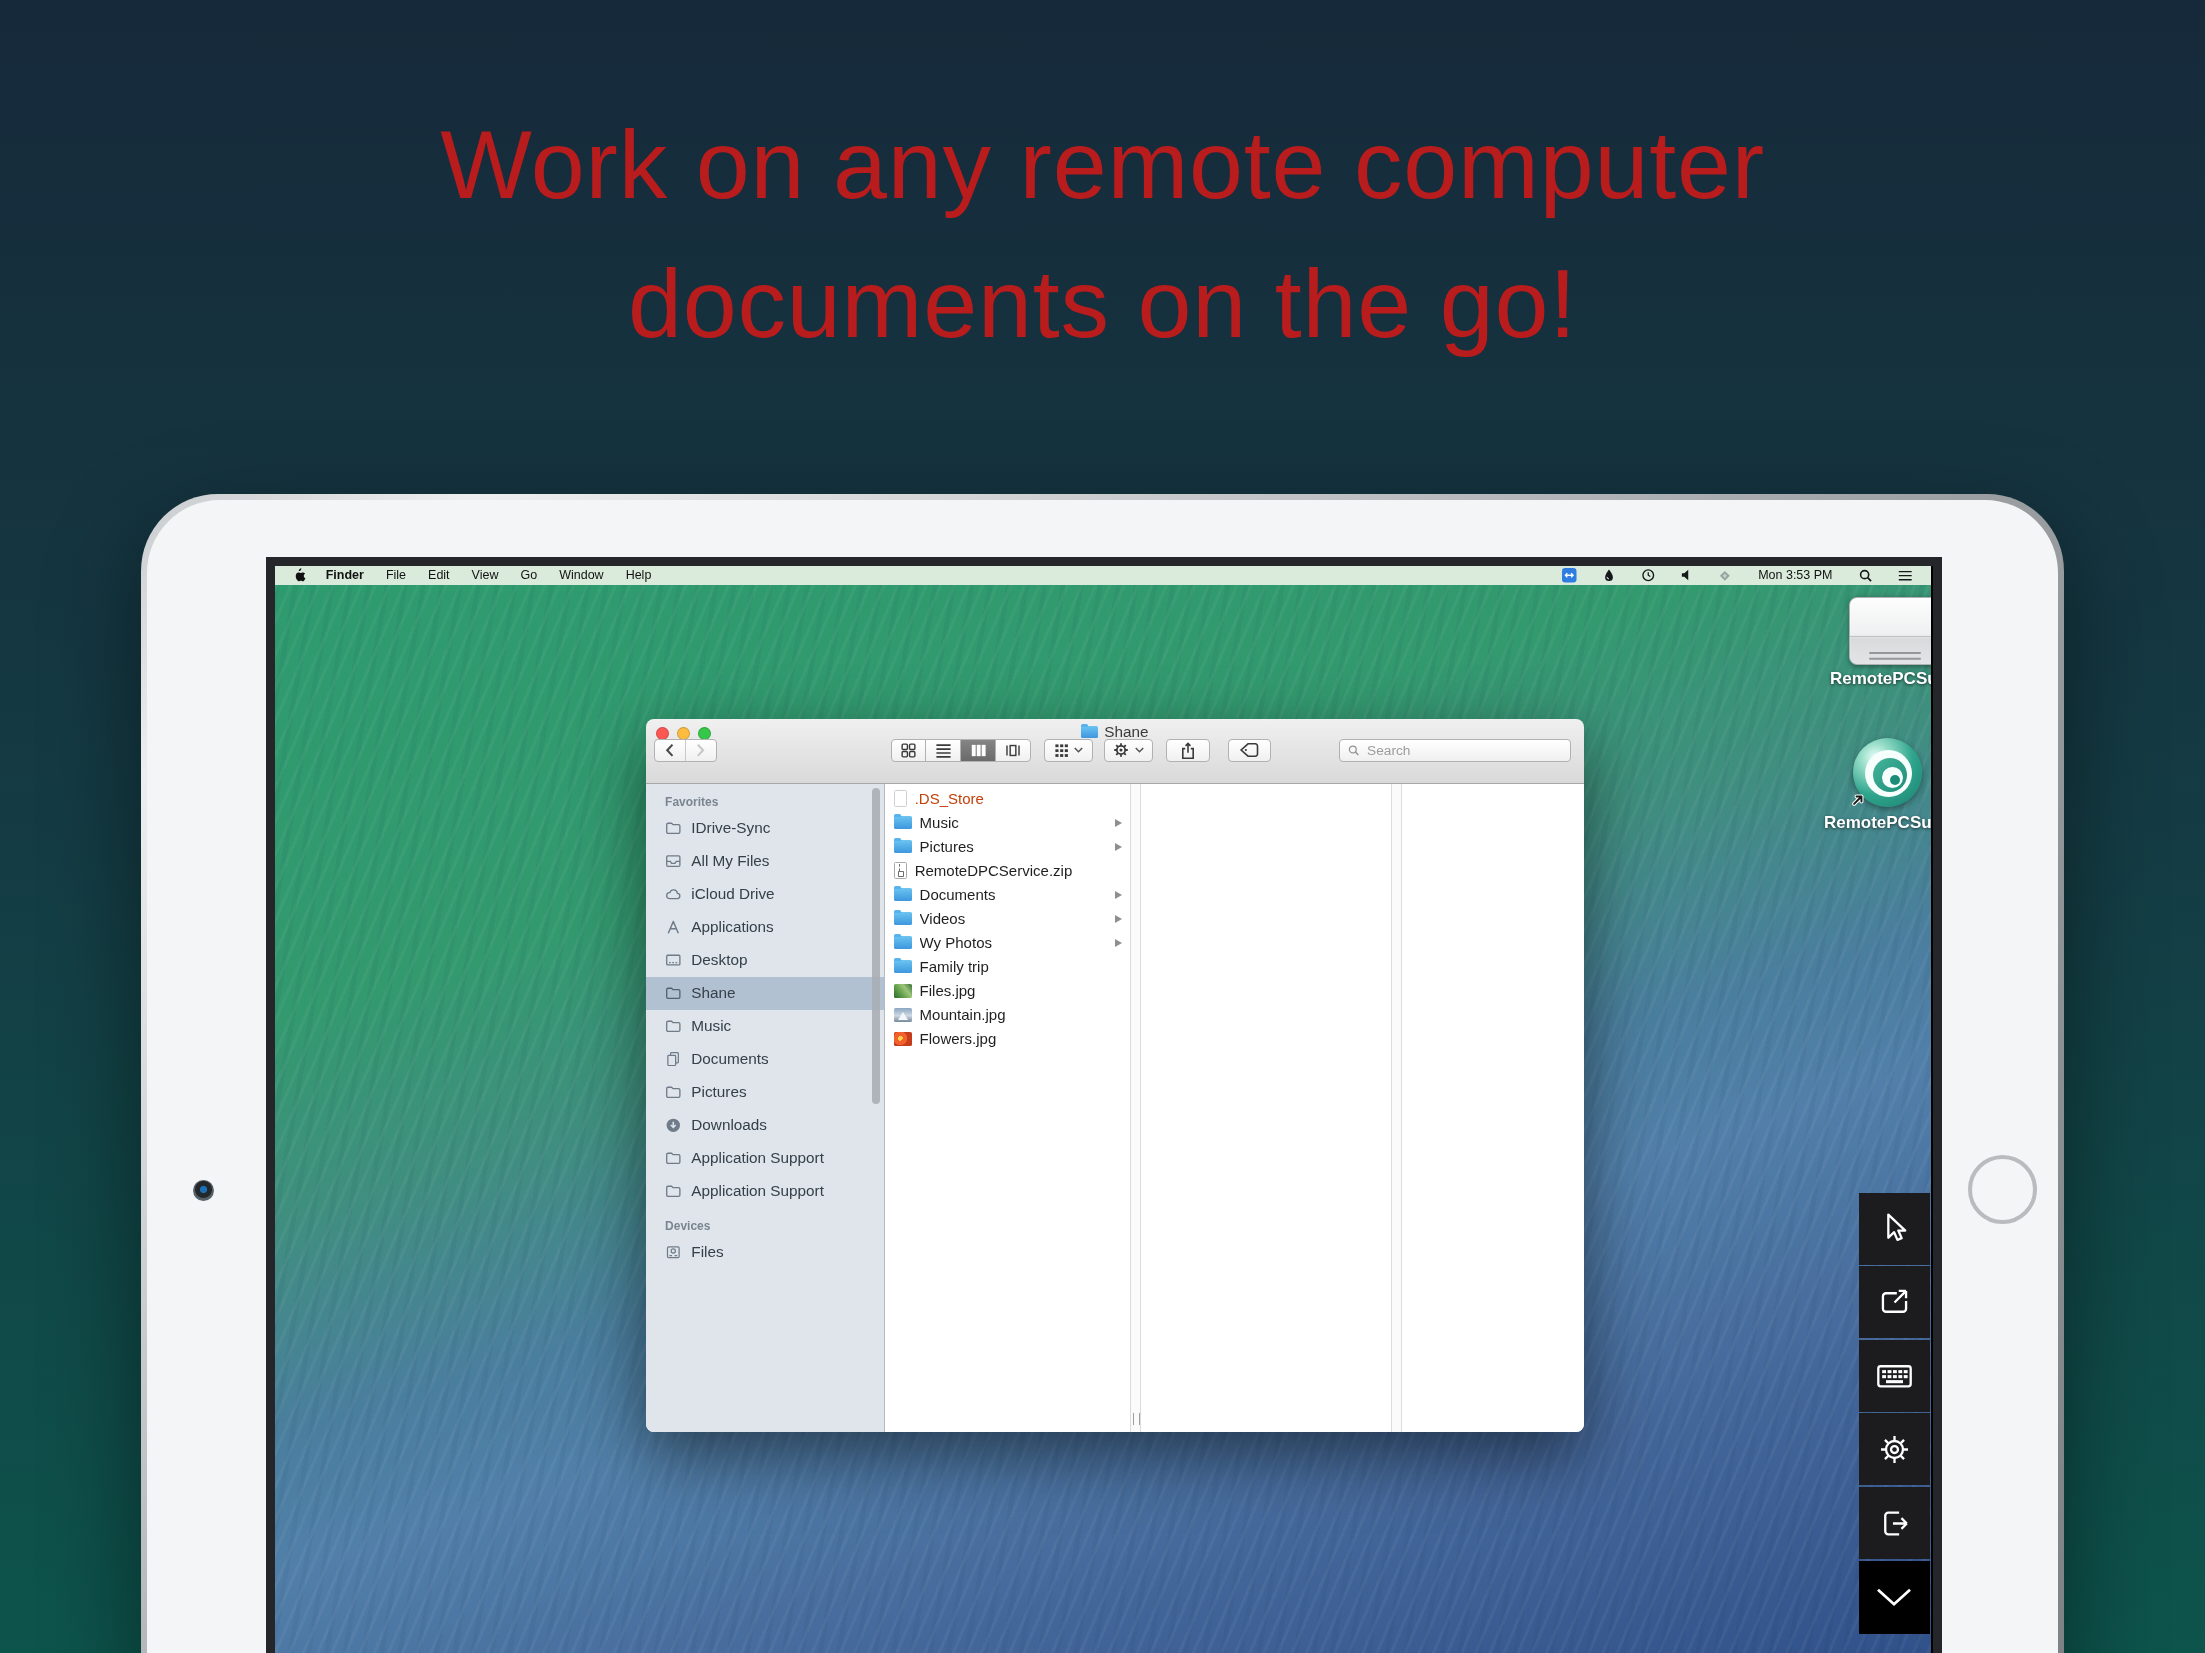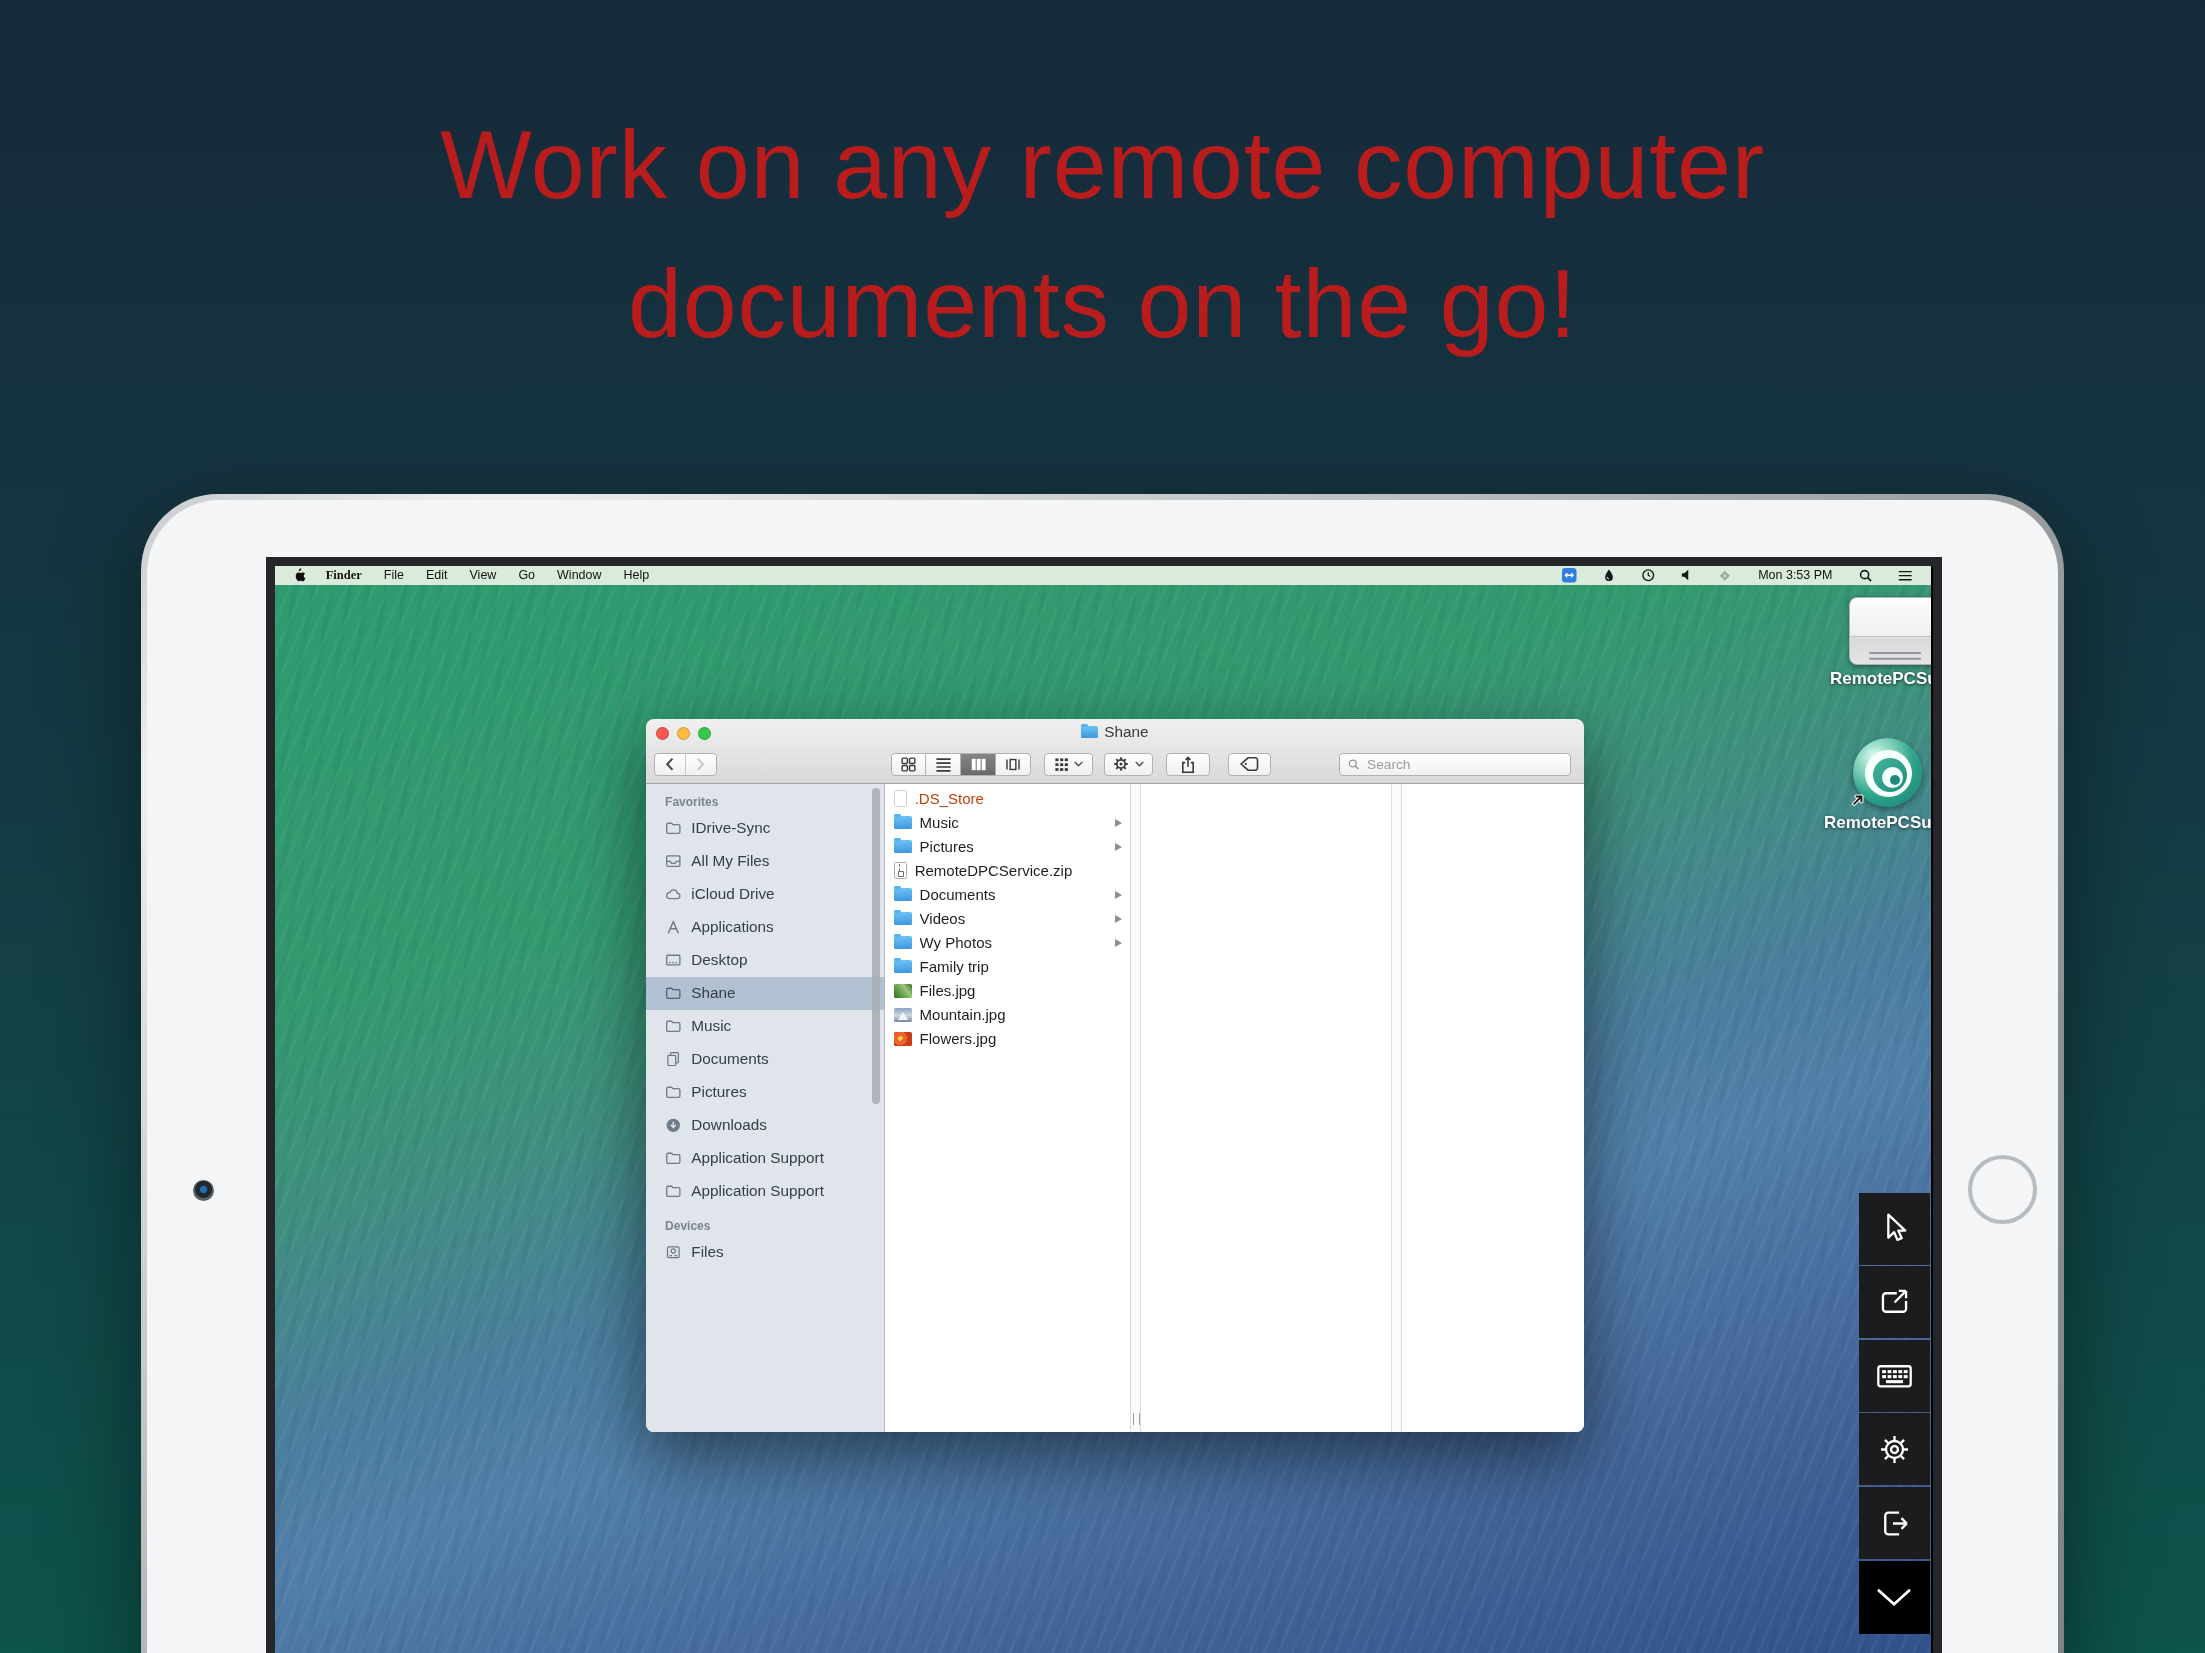"Finder" .mi.bold { font-family: Liberation Serif, serif -> none }
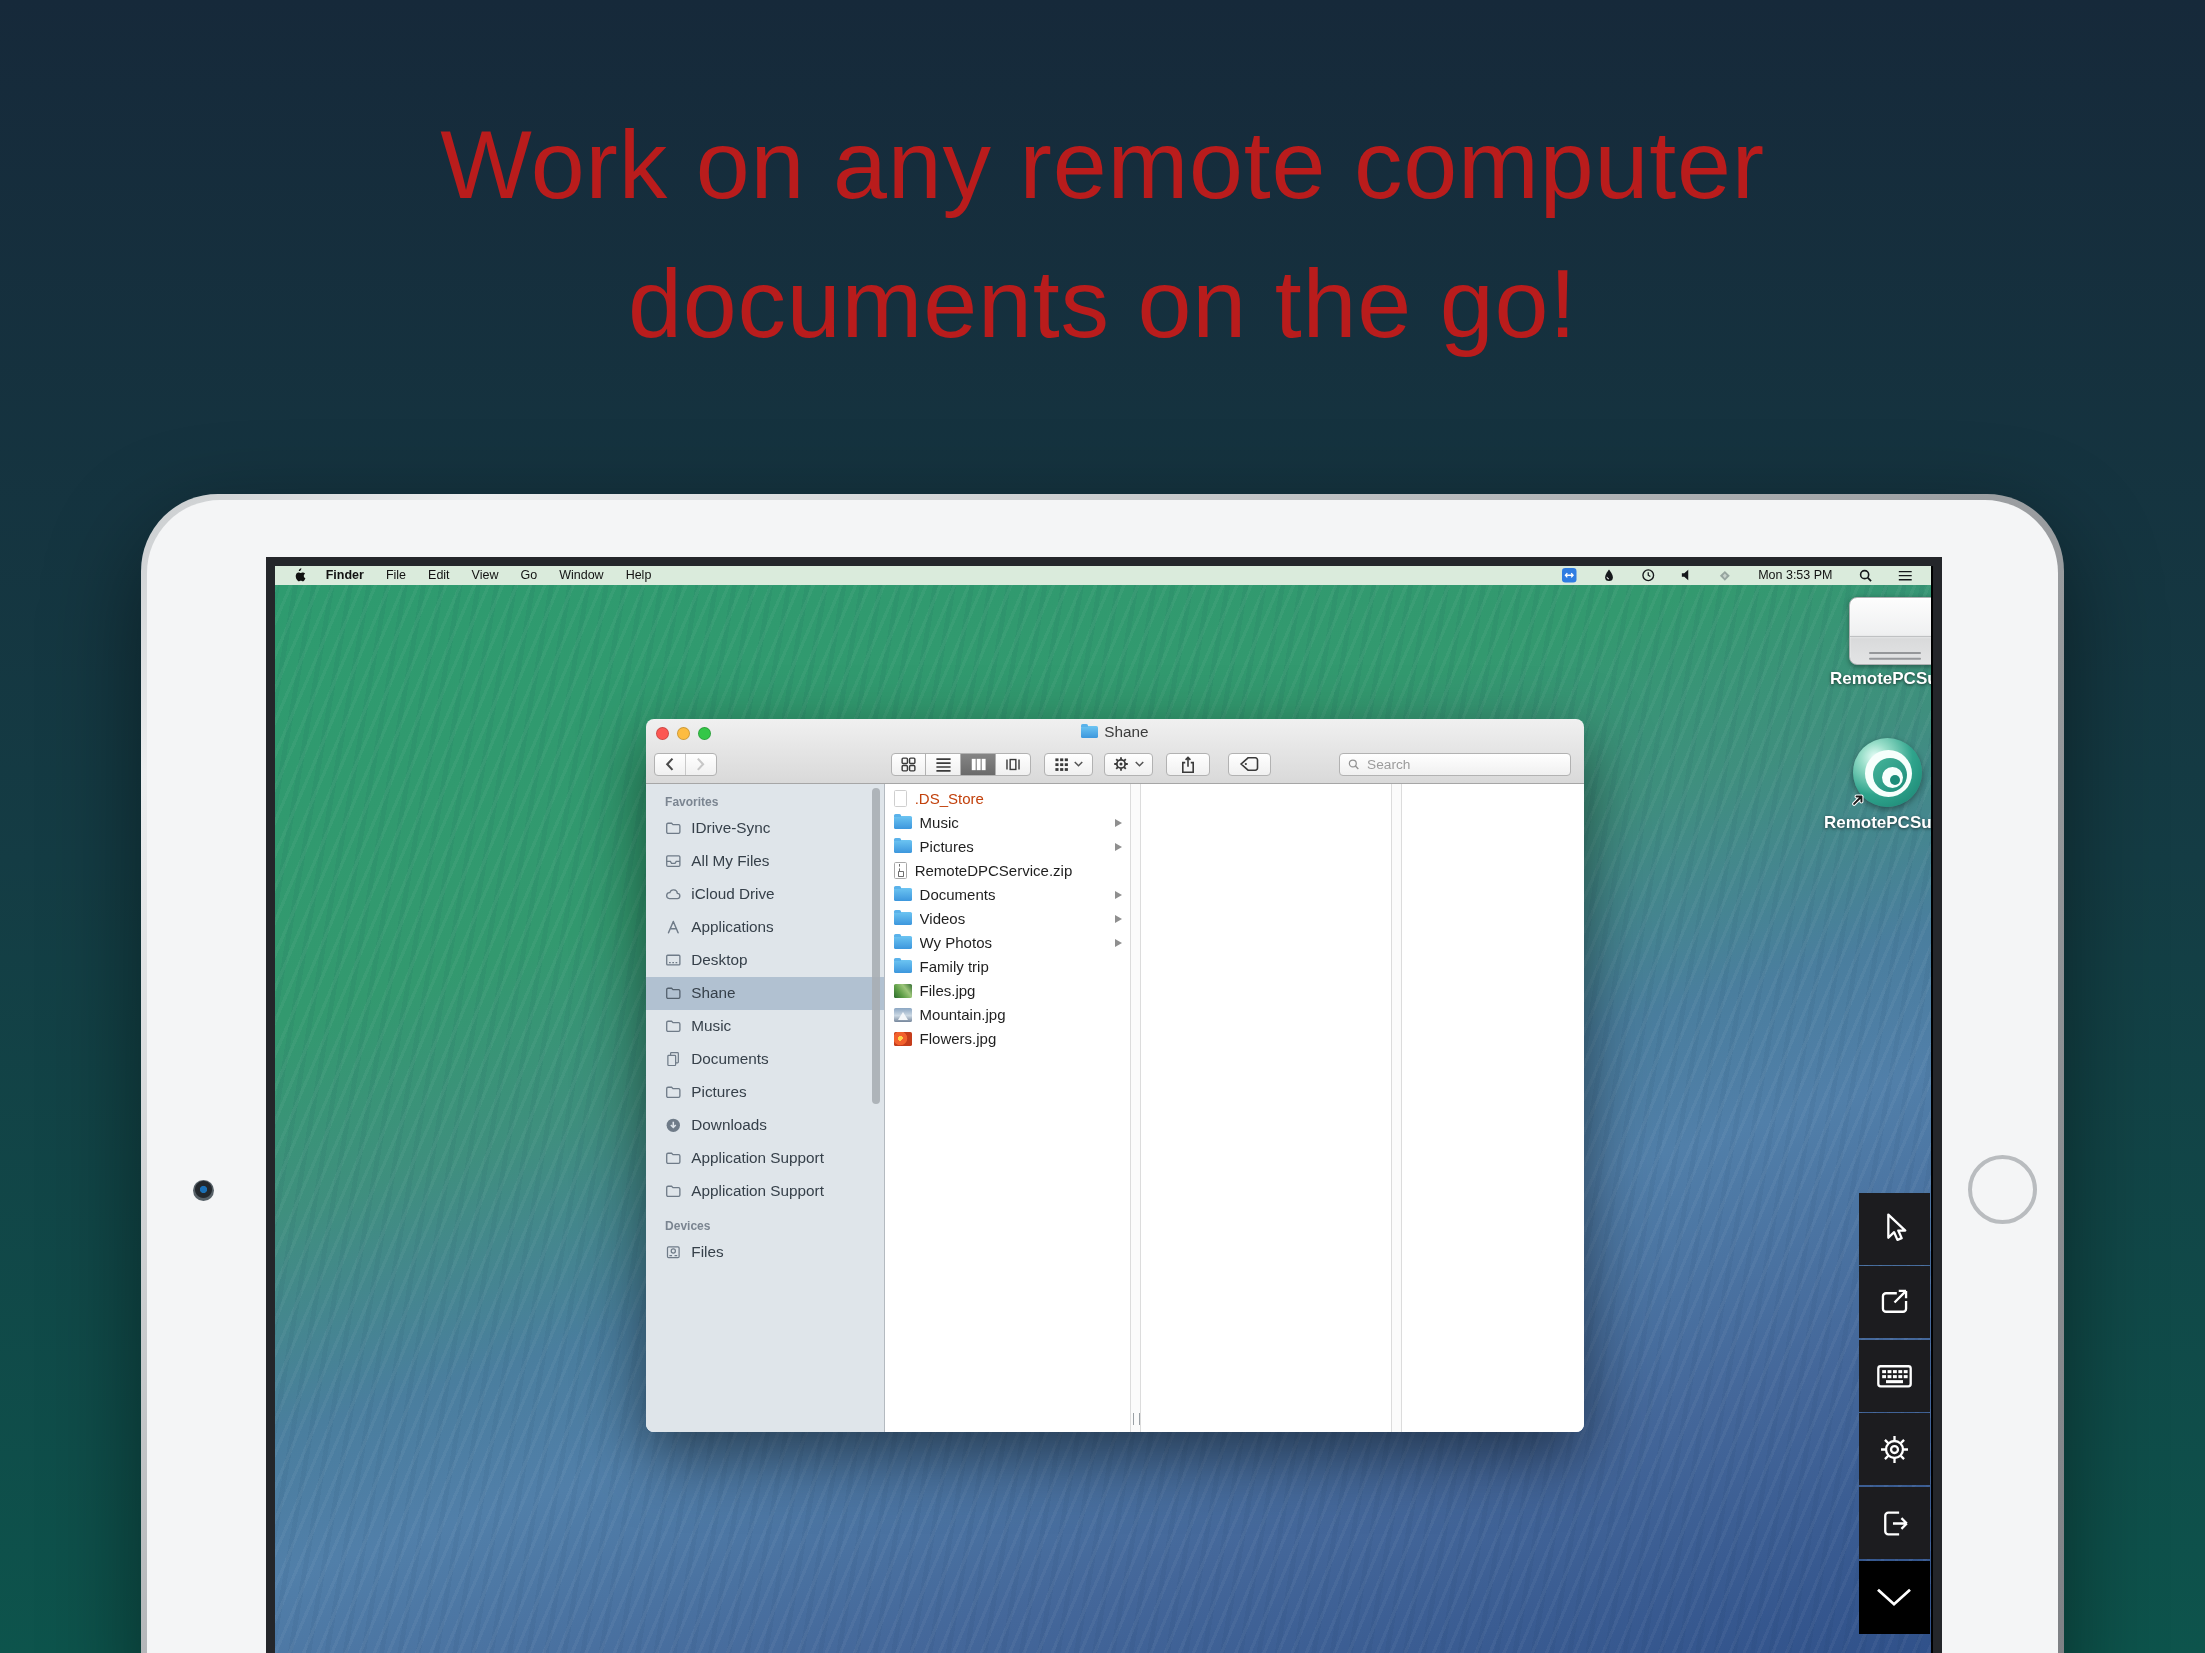"Search" .tbtn { top: 34px -> 20px }
